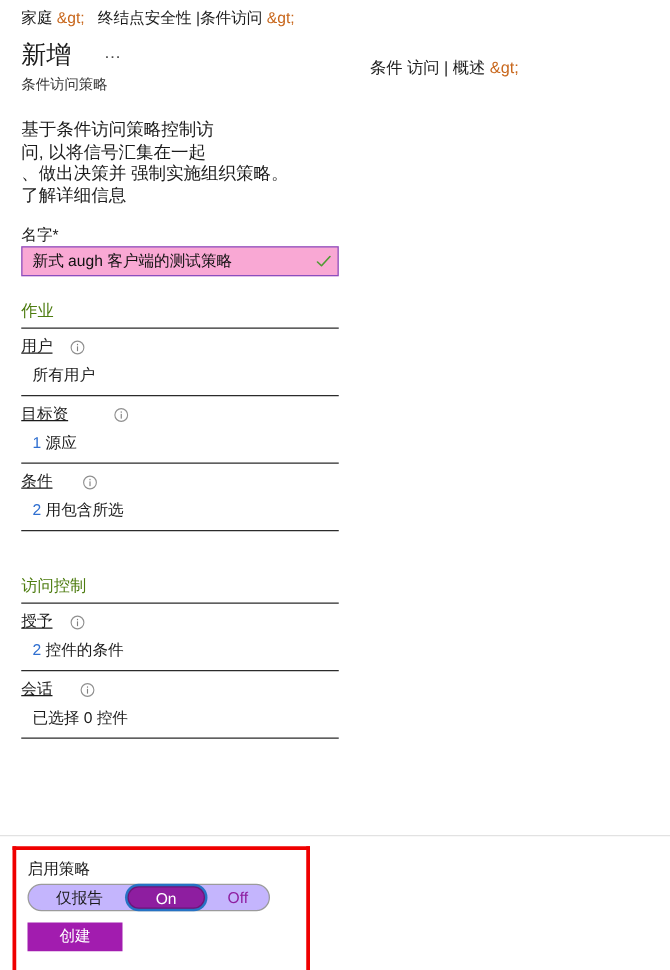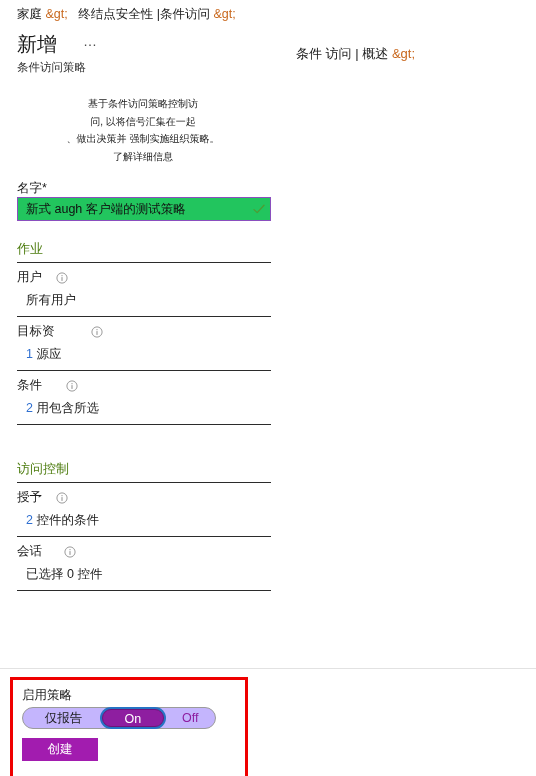"基于条件访问策略控制访" .desc { font-size: 10px -> 14px; text-align: center -> none }
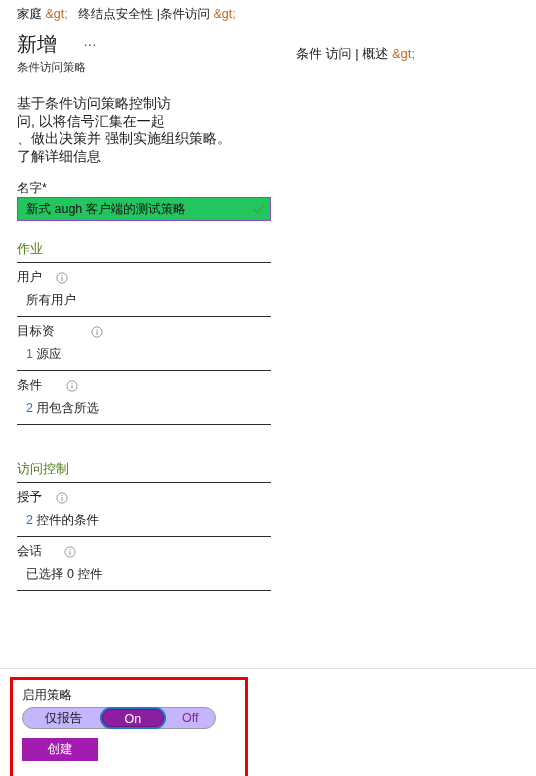"新式 augh 客户端的测试策略" .name-input { background: #22c55e -> #f9a8d4 }
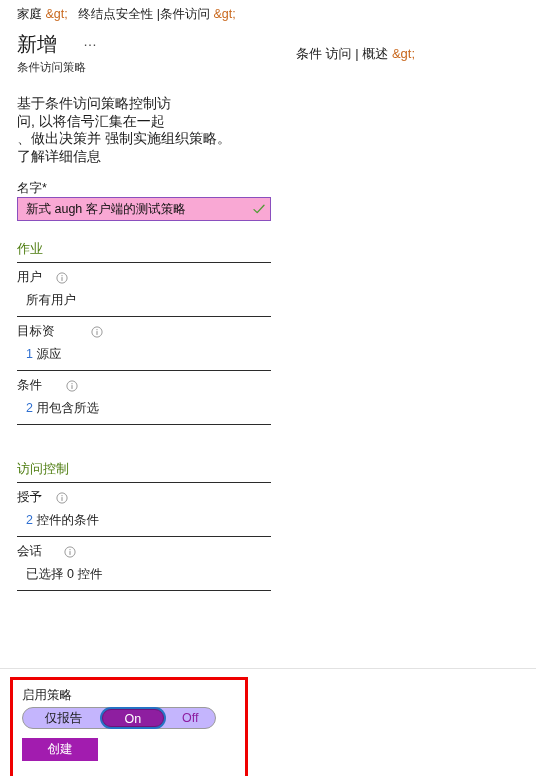"用户" .row-label { text-decoration: none -> underline }
